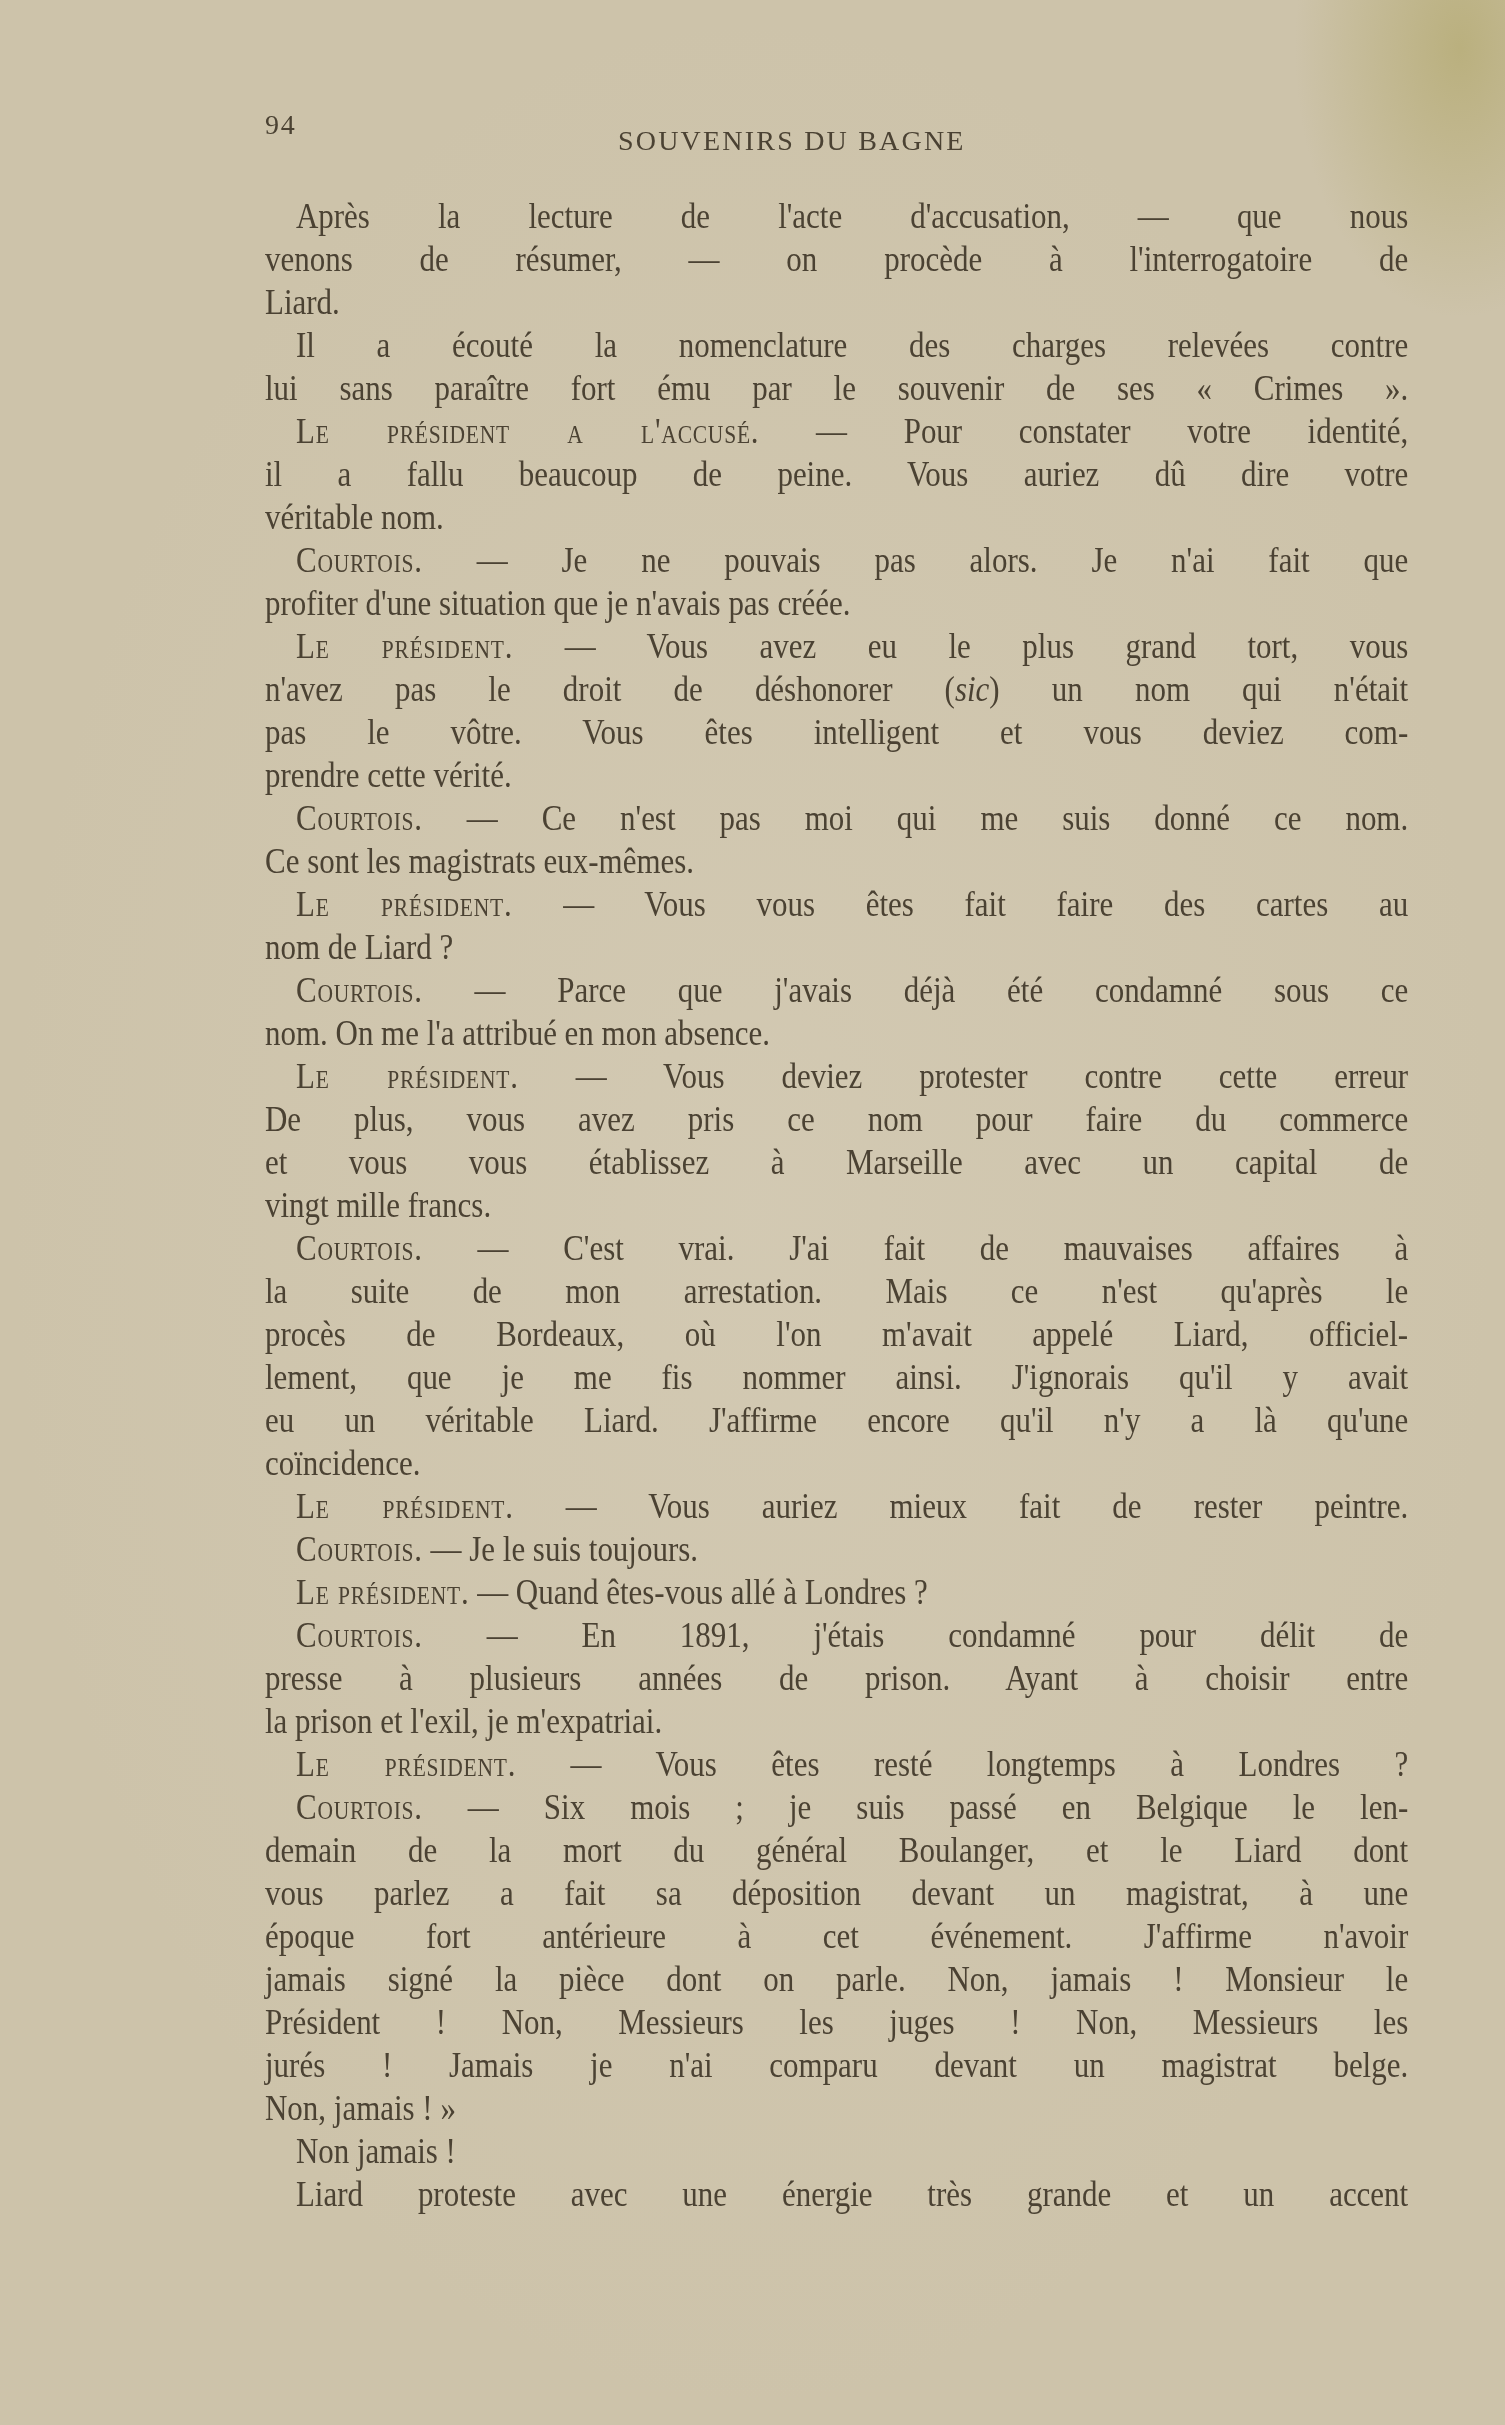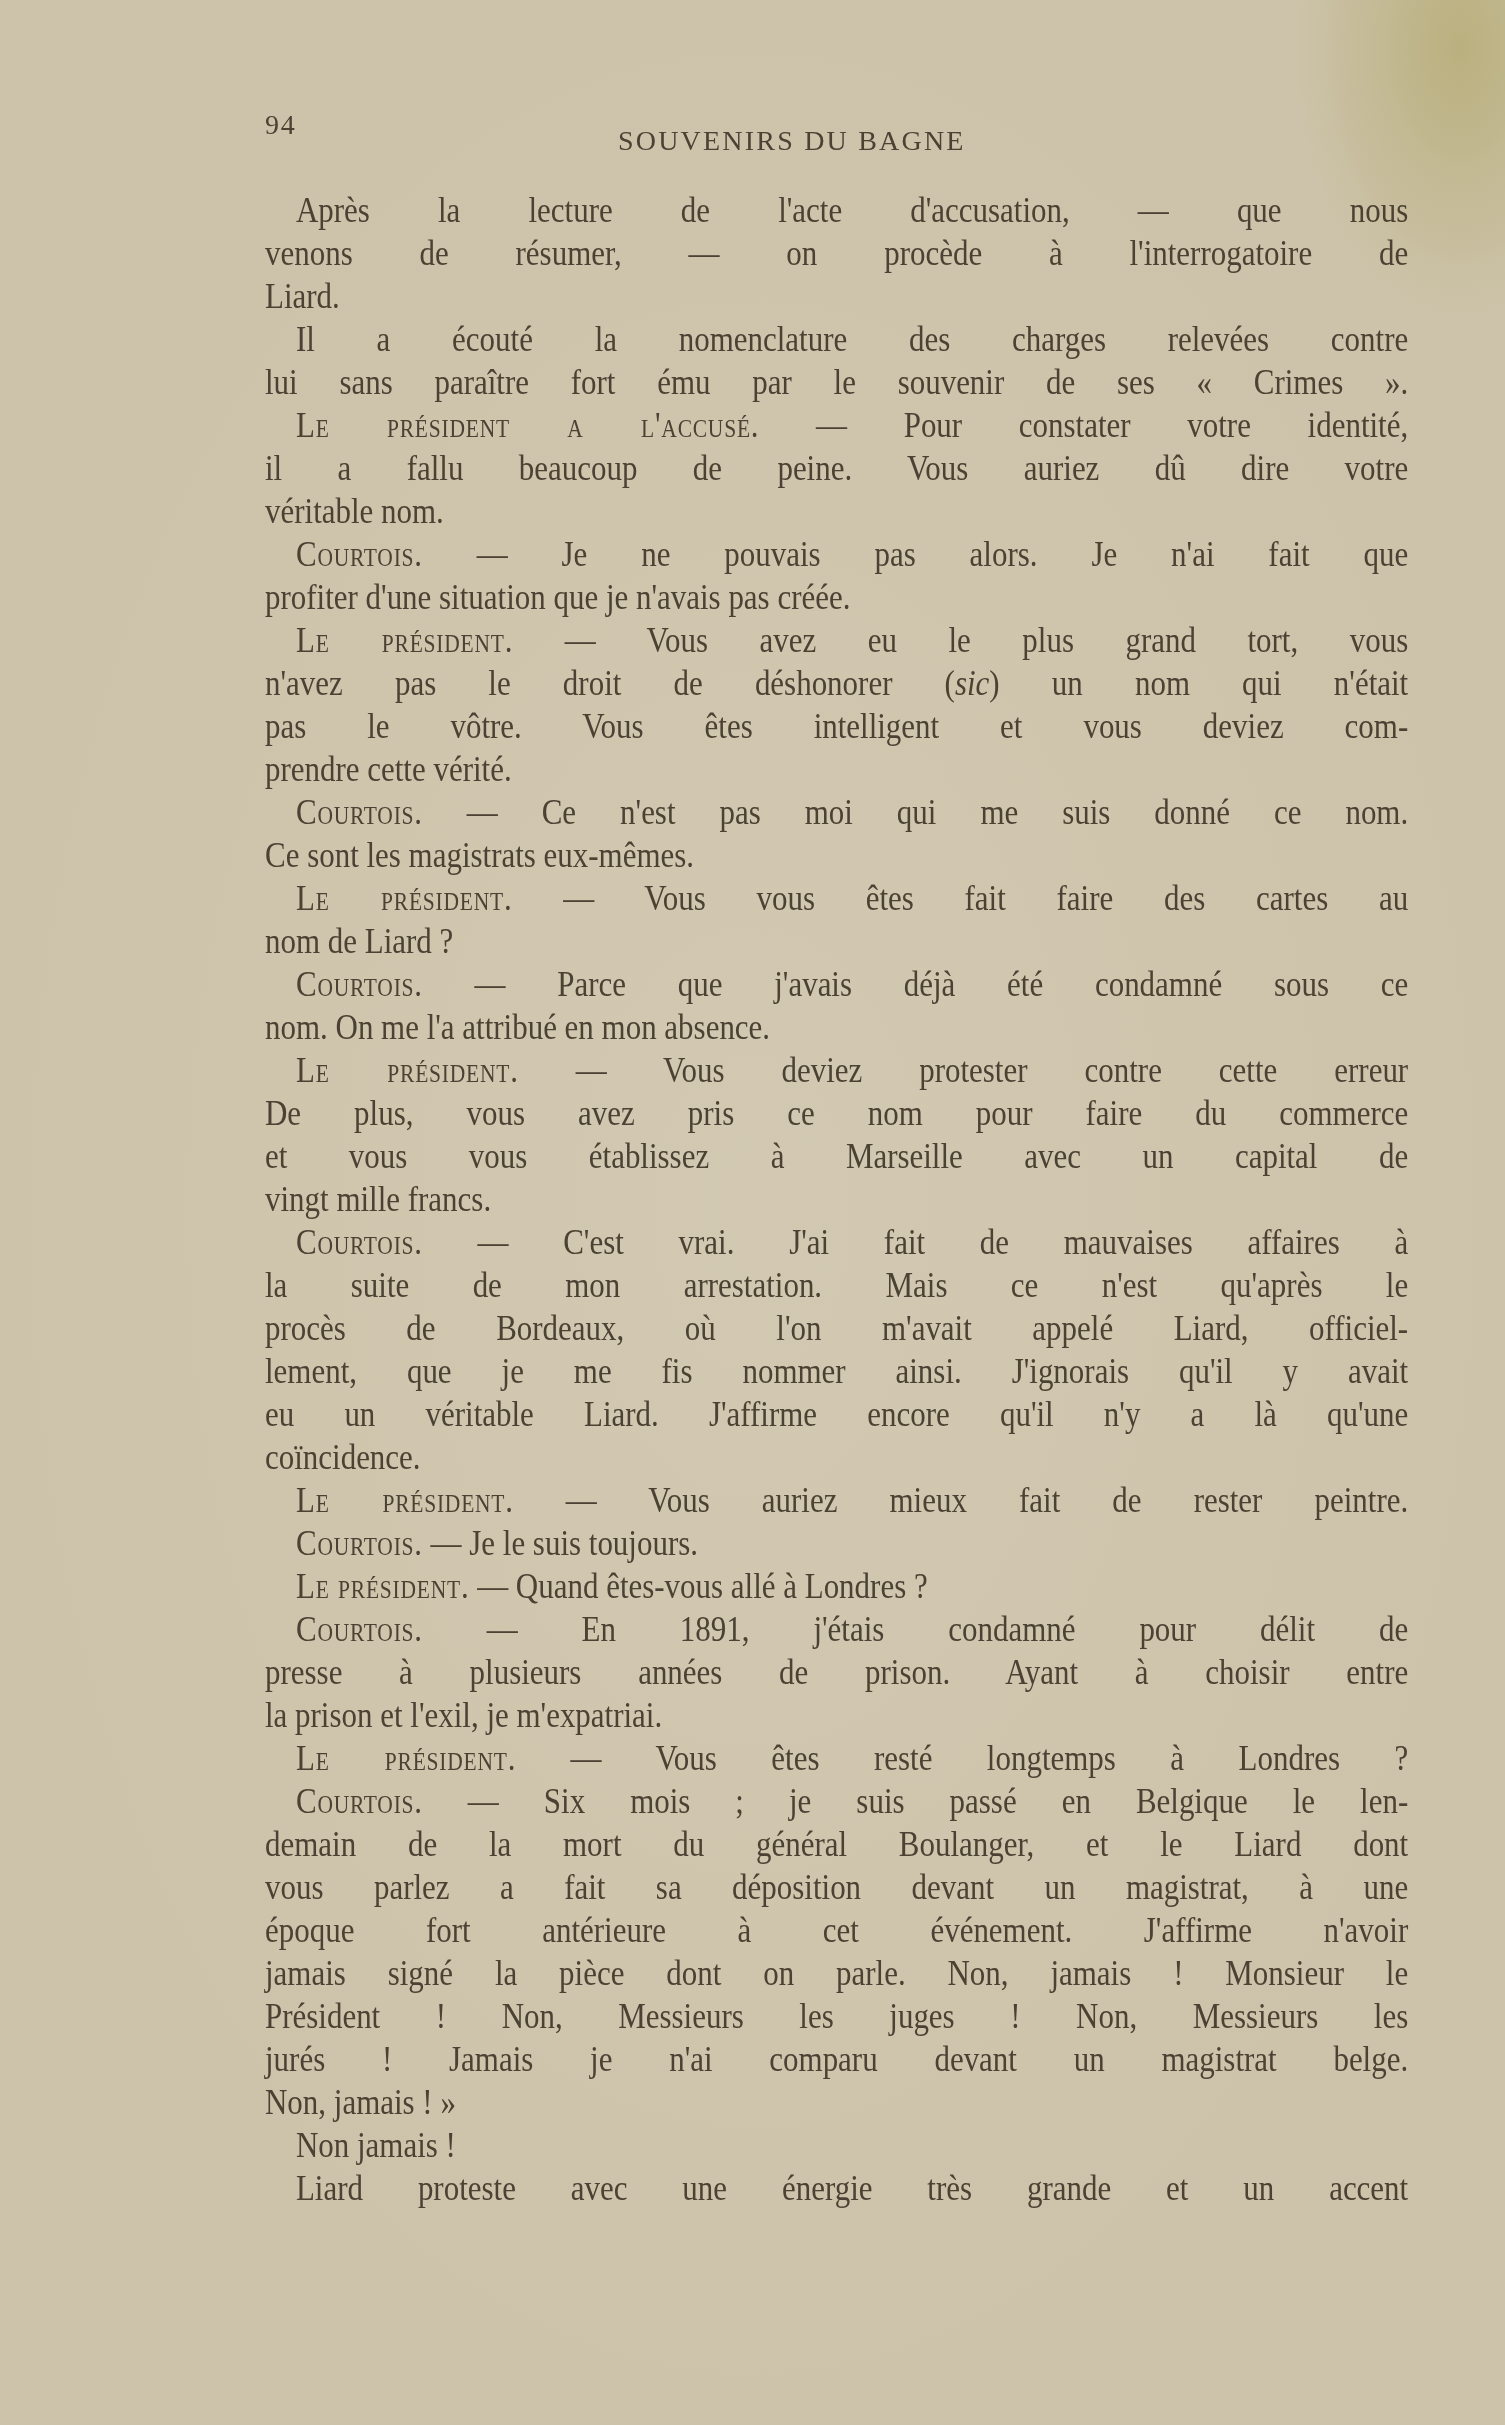"Après la lecture de l'acte" .body-text { top: 189px -> 195px }
